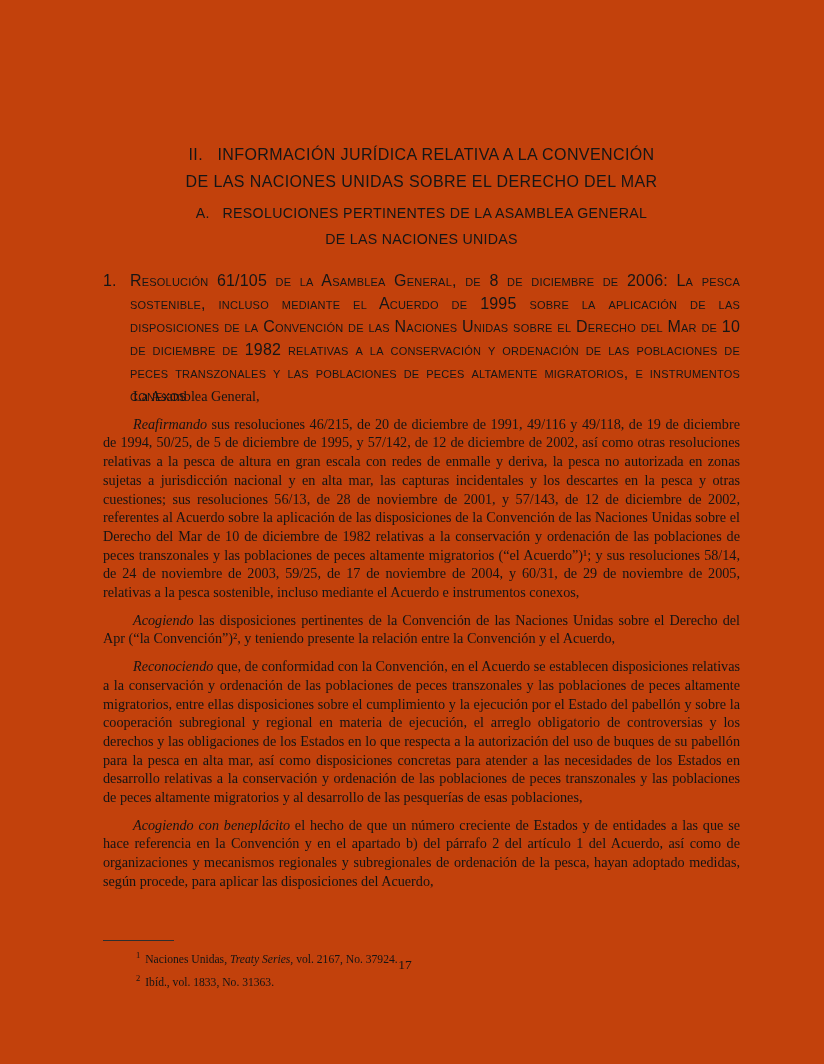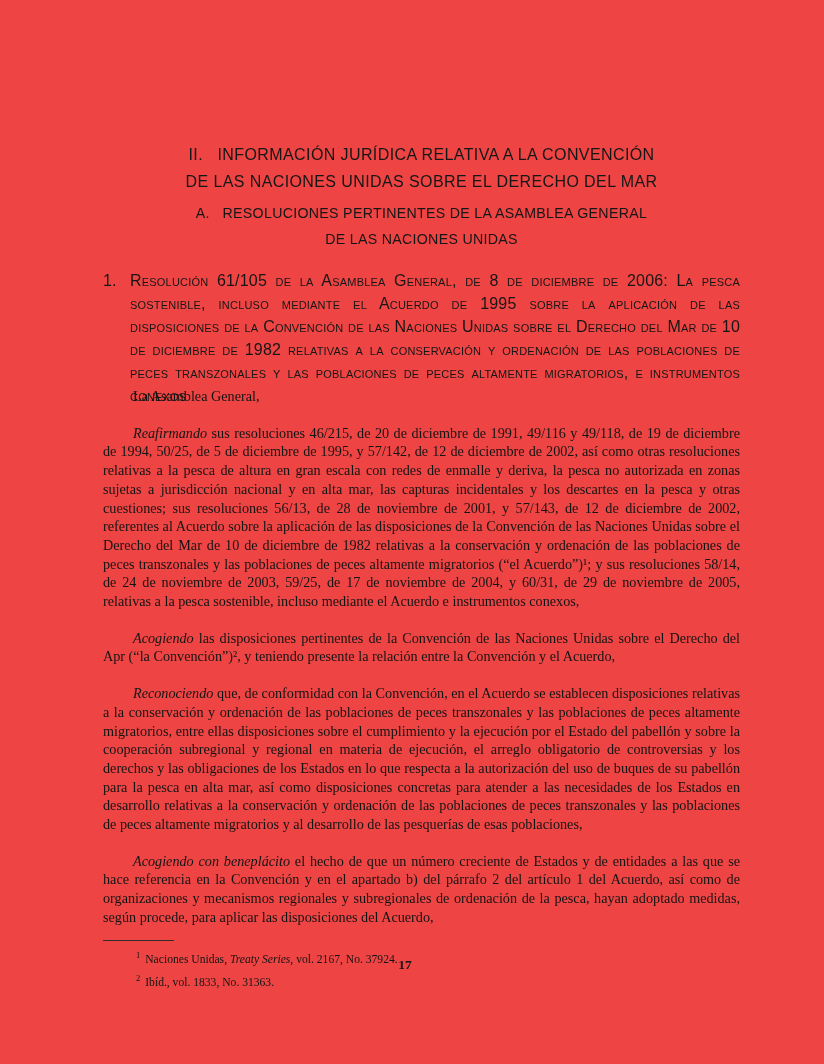"II. INFORMACIÓN JURÍDICA RELATIVA A" .page { background: #ef4444 -> #c2410c }
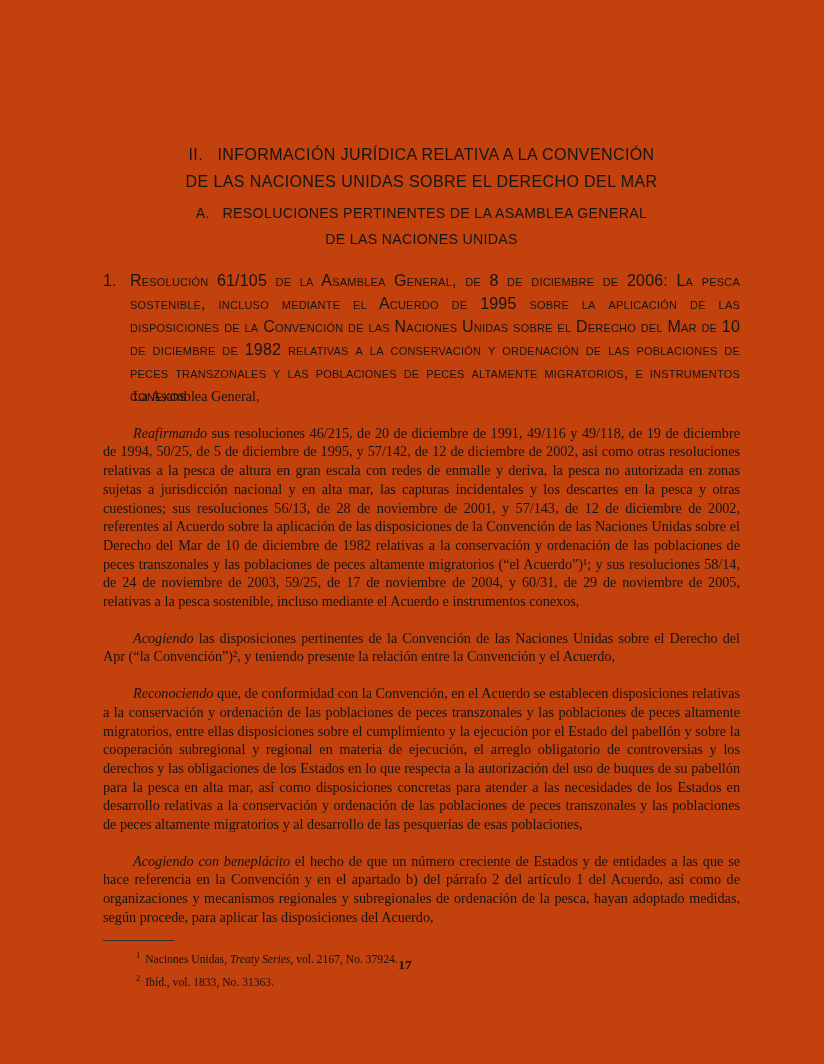"Reafirmando sus resoluciones 46/215, de" .body-text p + p { margin-top: 18px -> 9px }
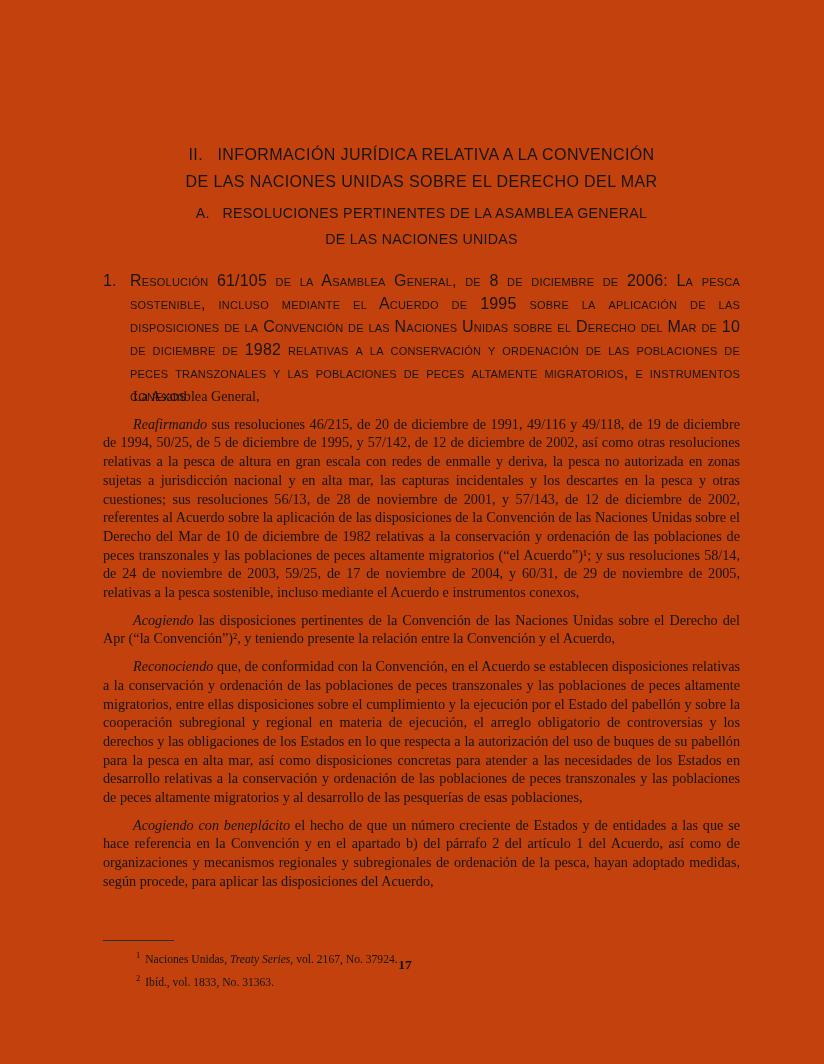"17" .page-number { font-weight: bold -> none }
